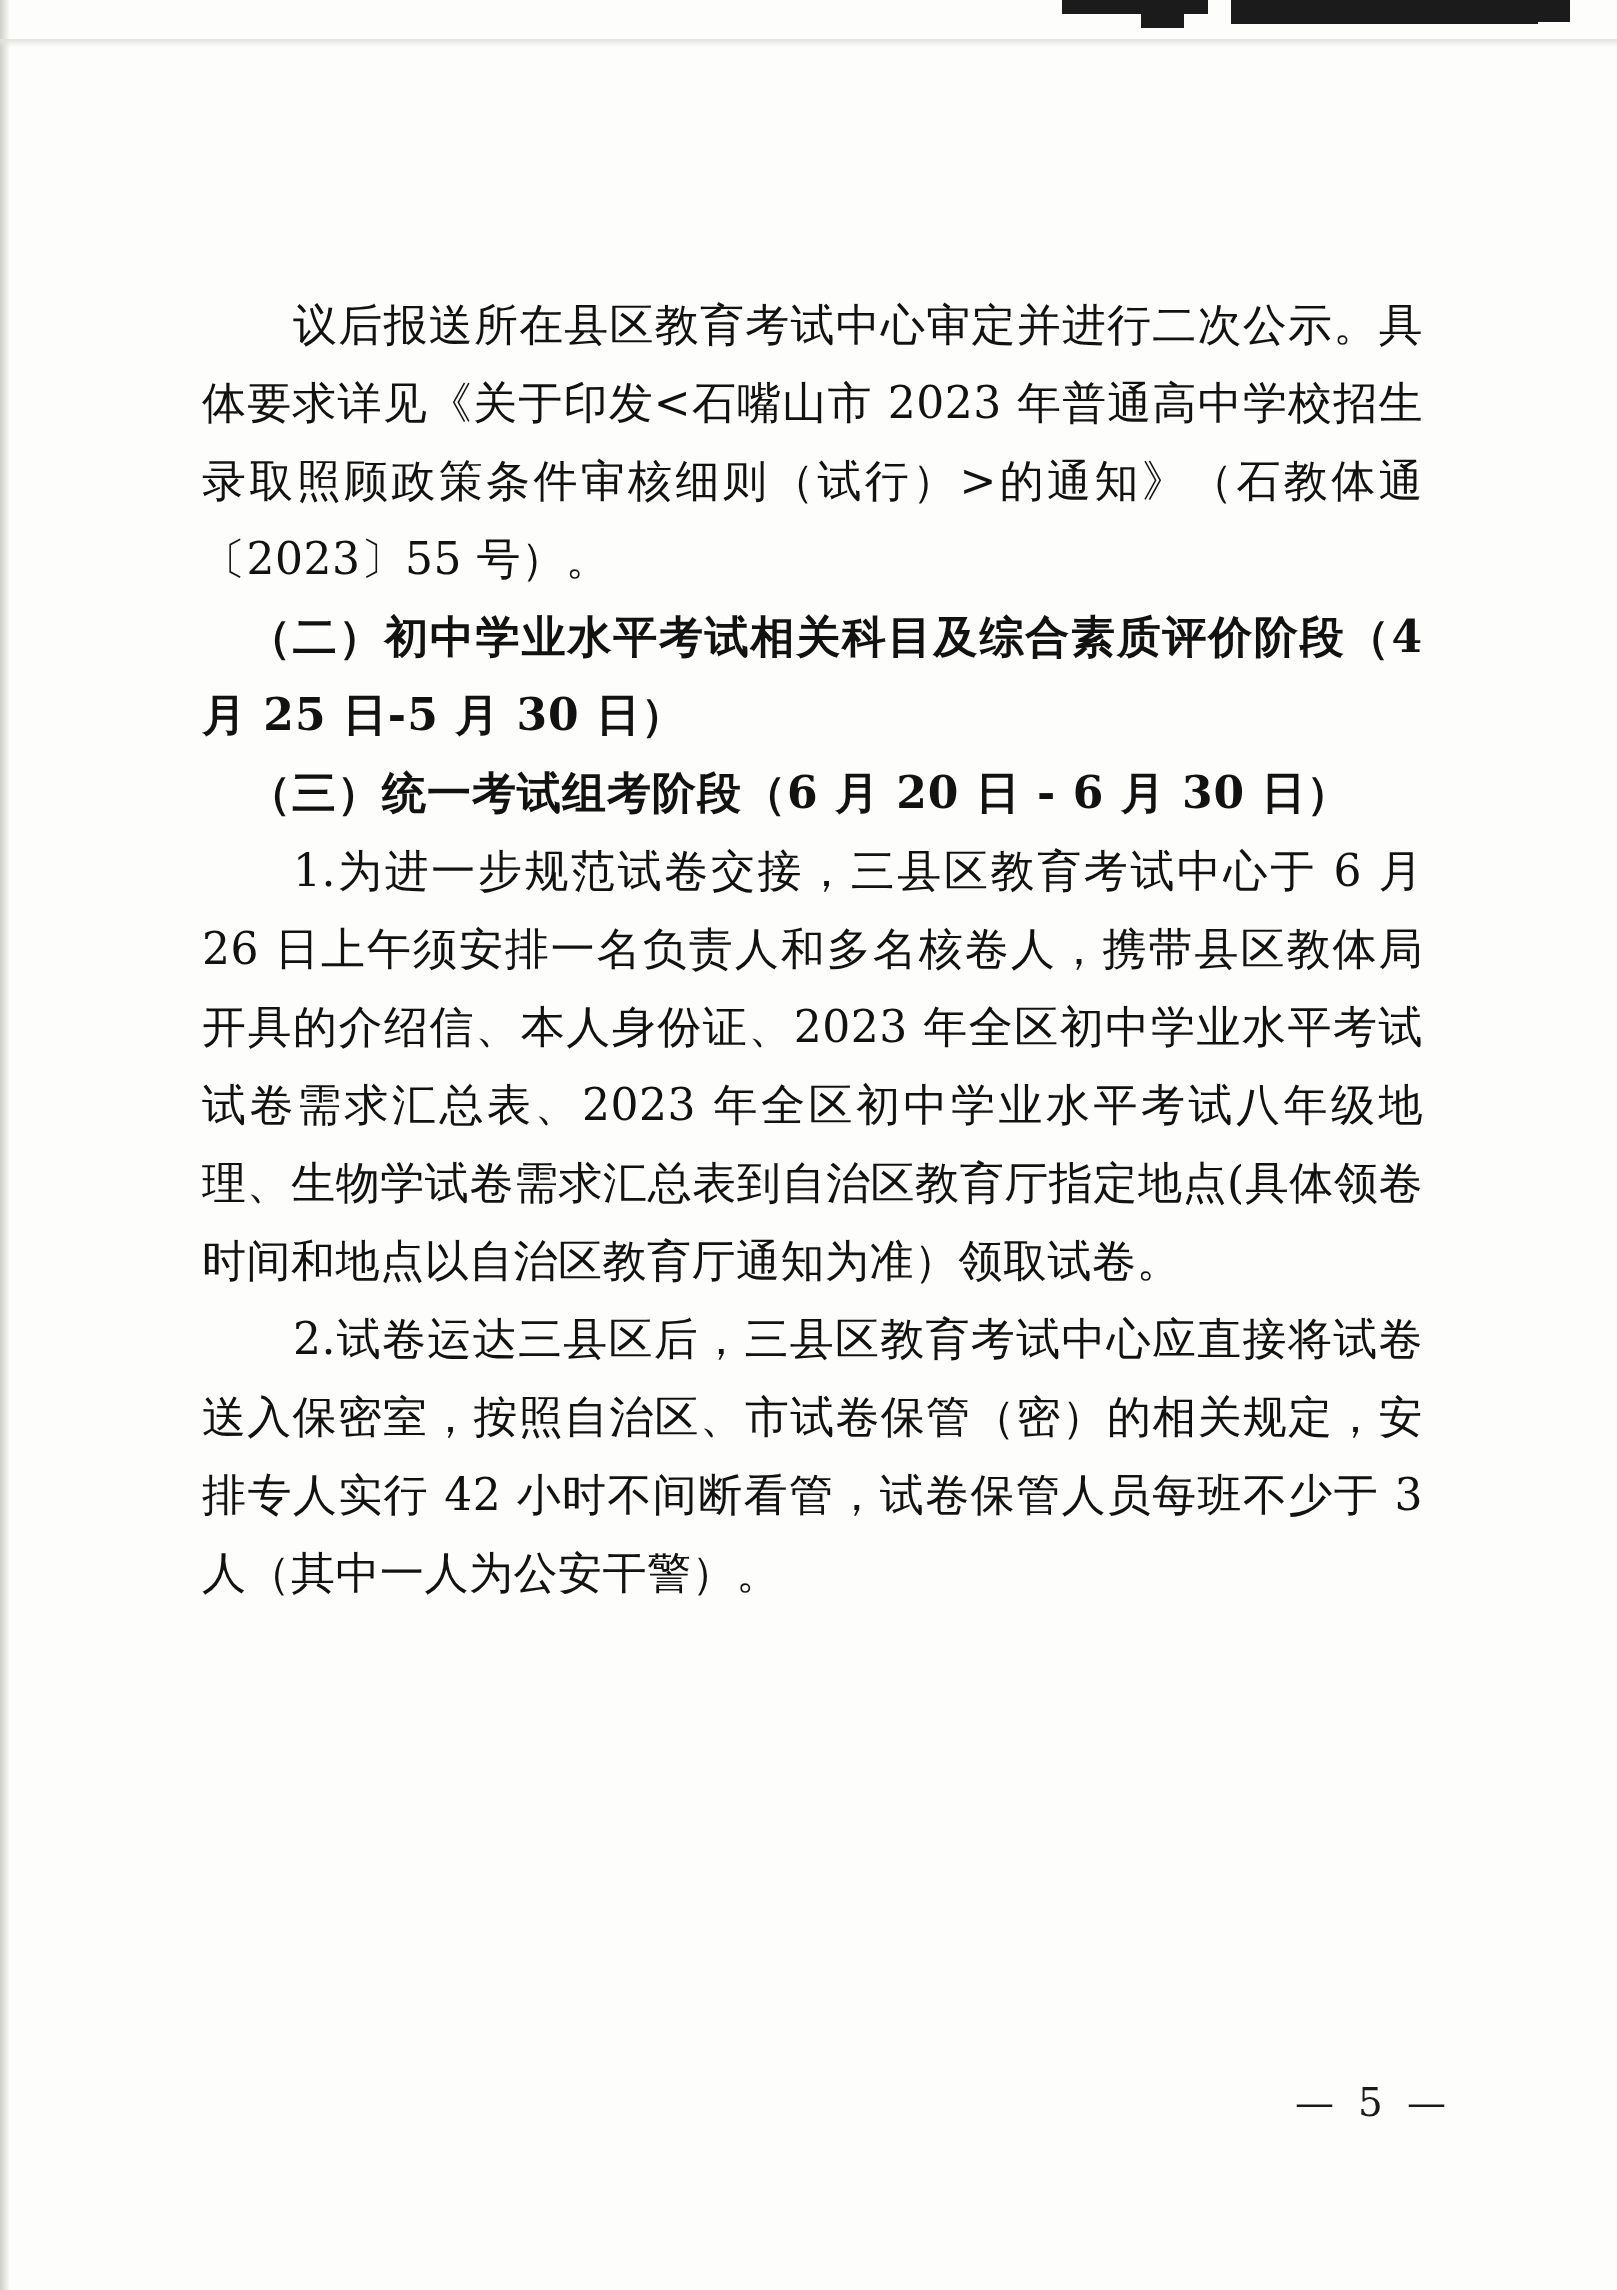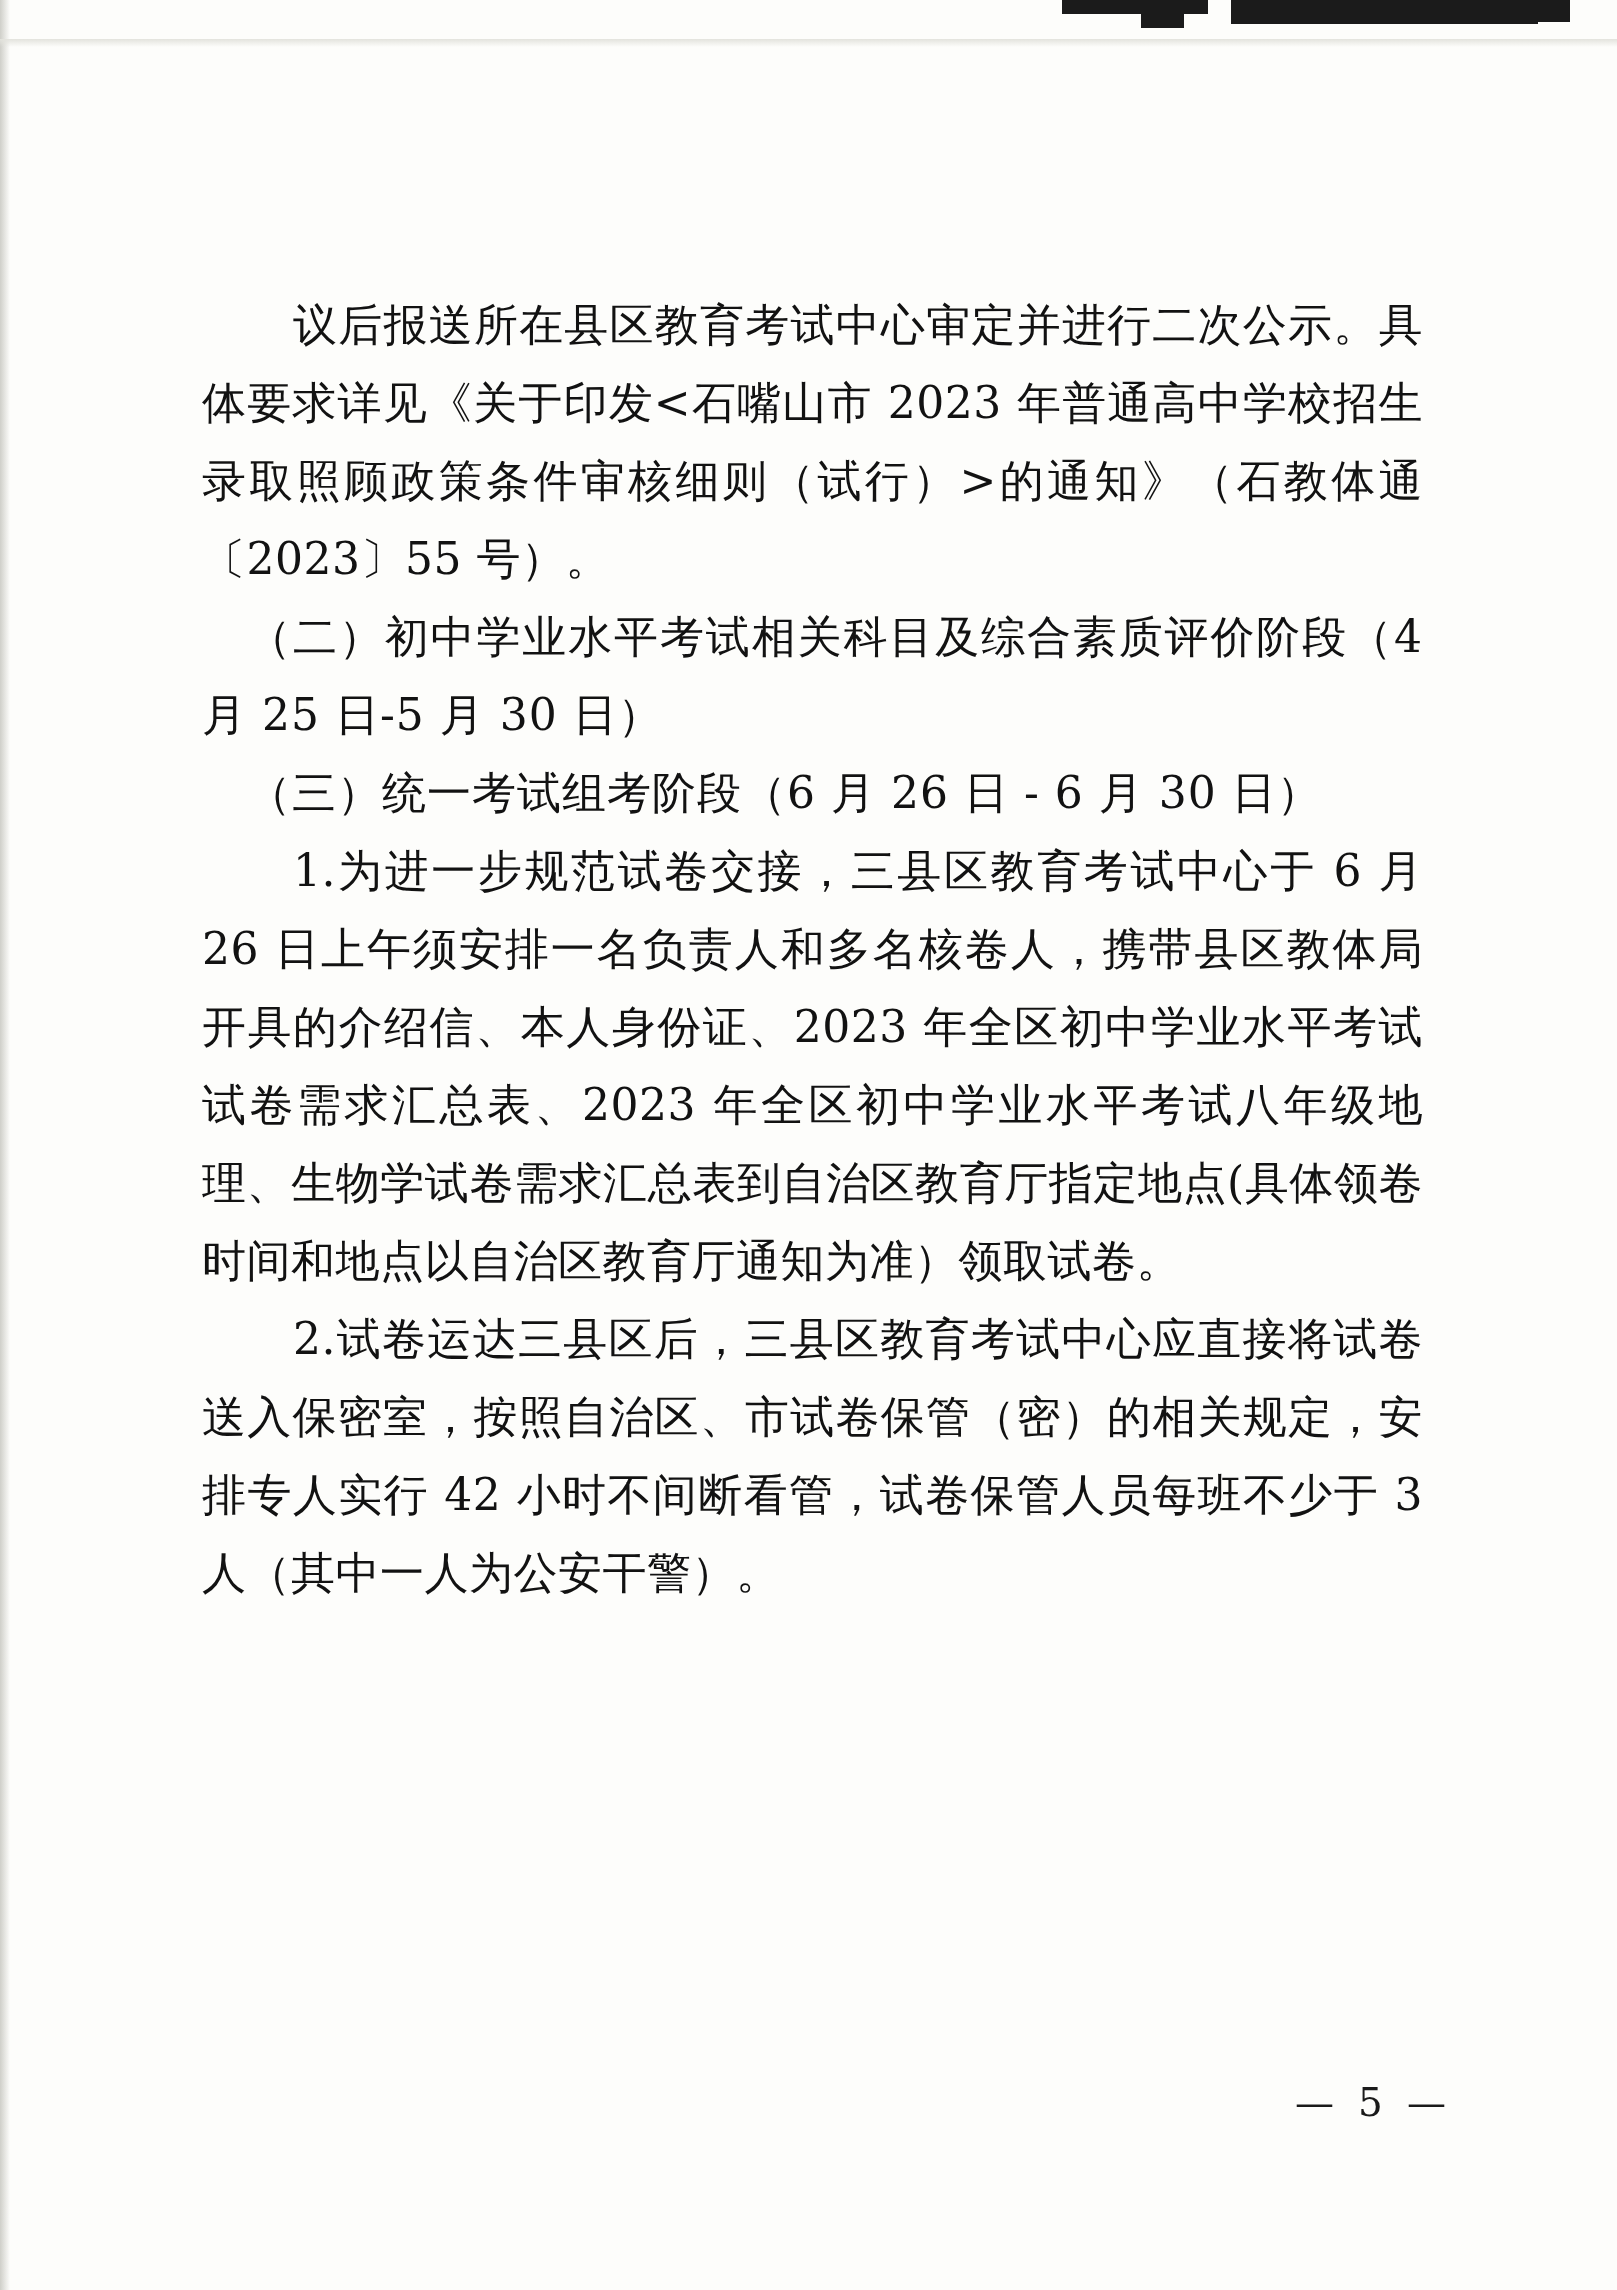"（二）初中学业水平考试相关科目及综合素质评价阶段（4 月 25 日-5 月" .p-heading { font-weight: normal -> bold }
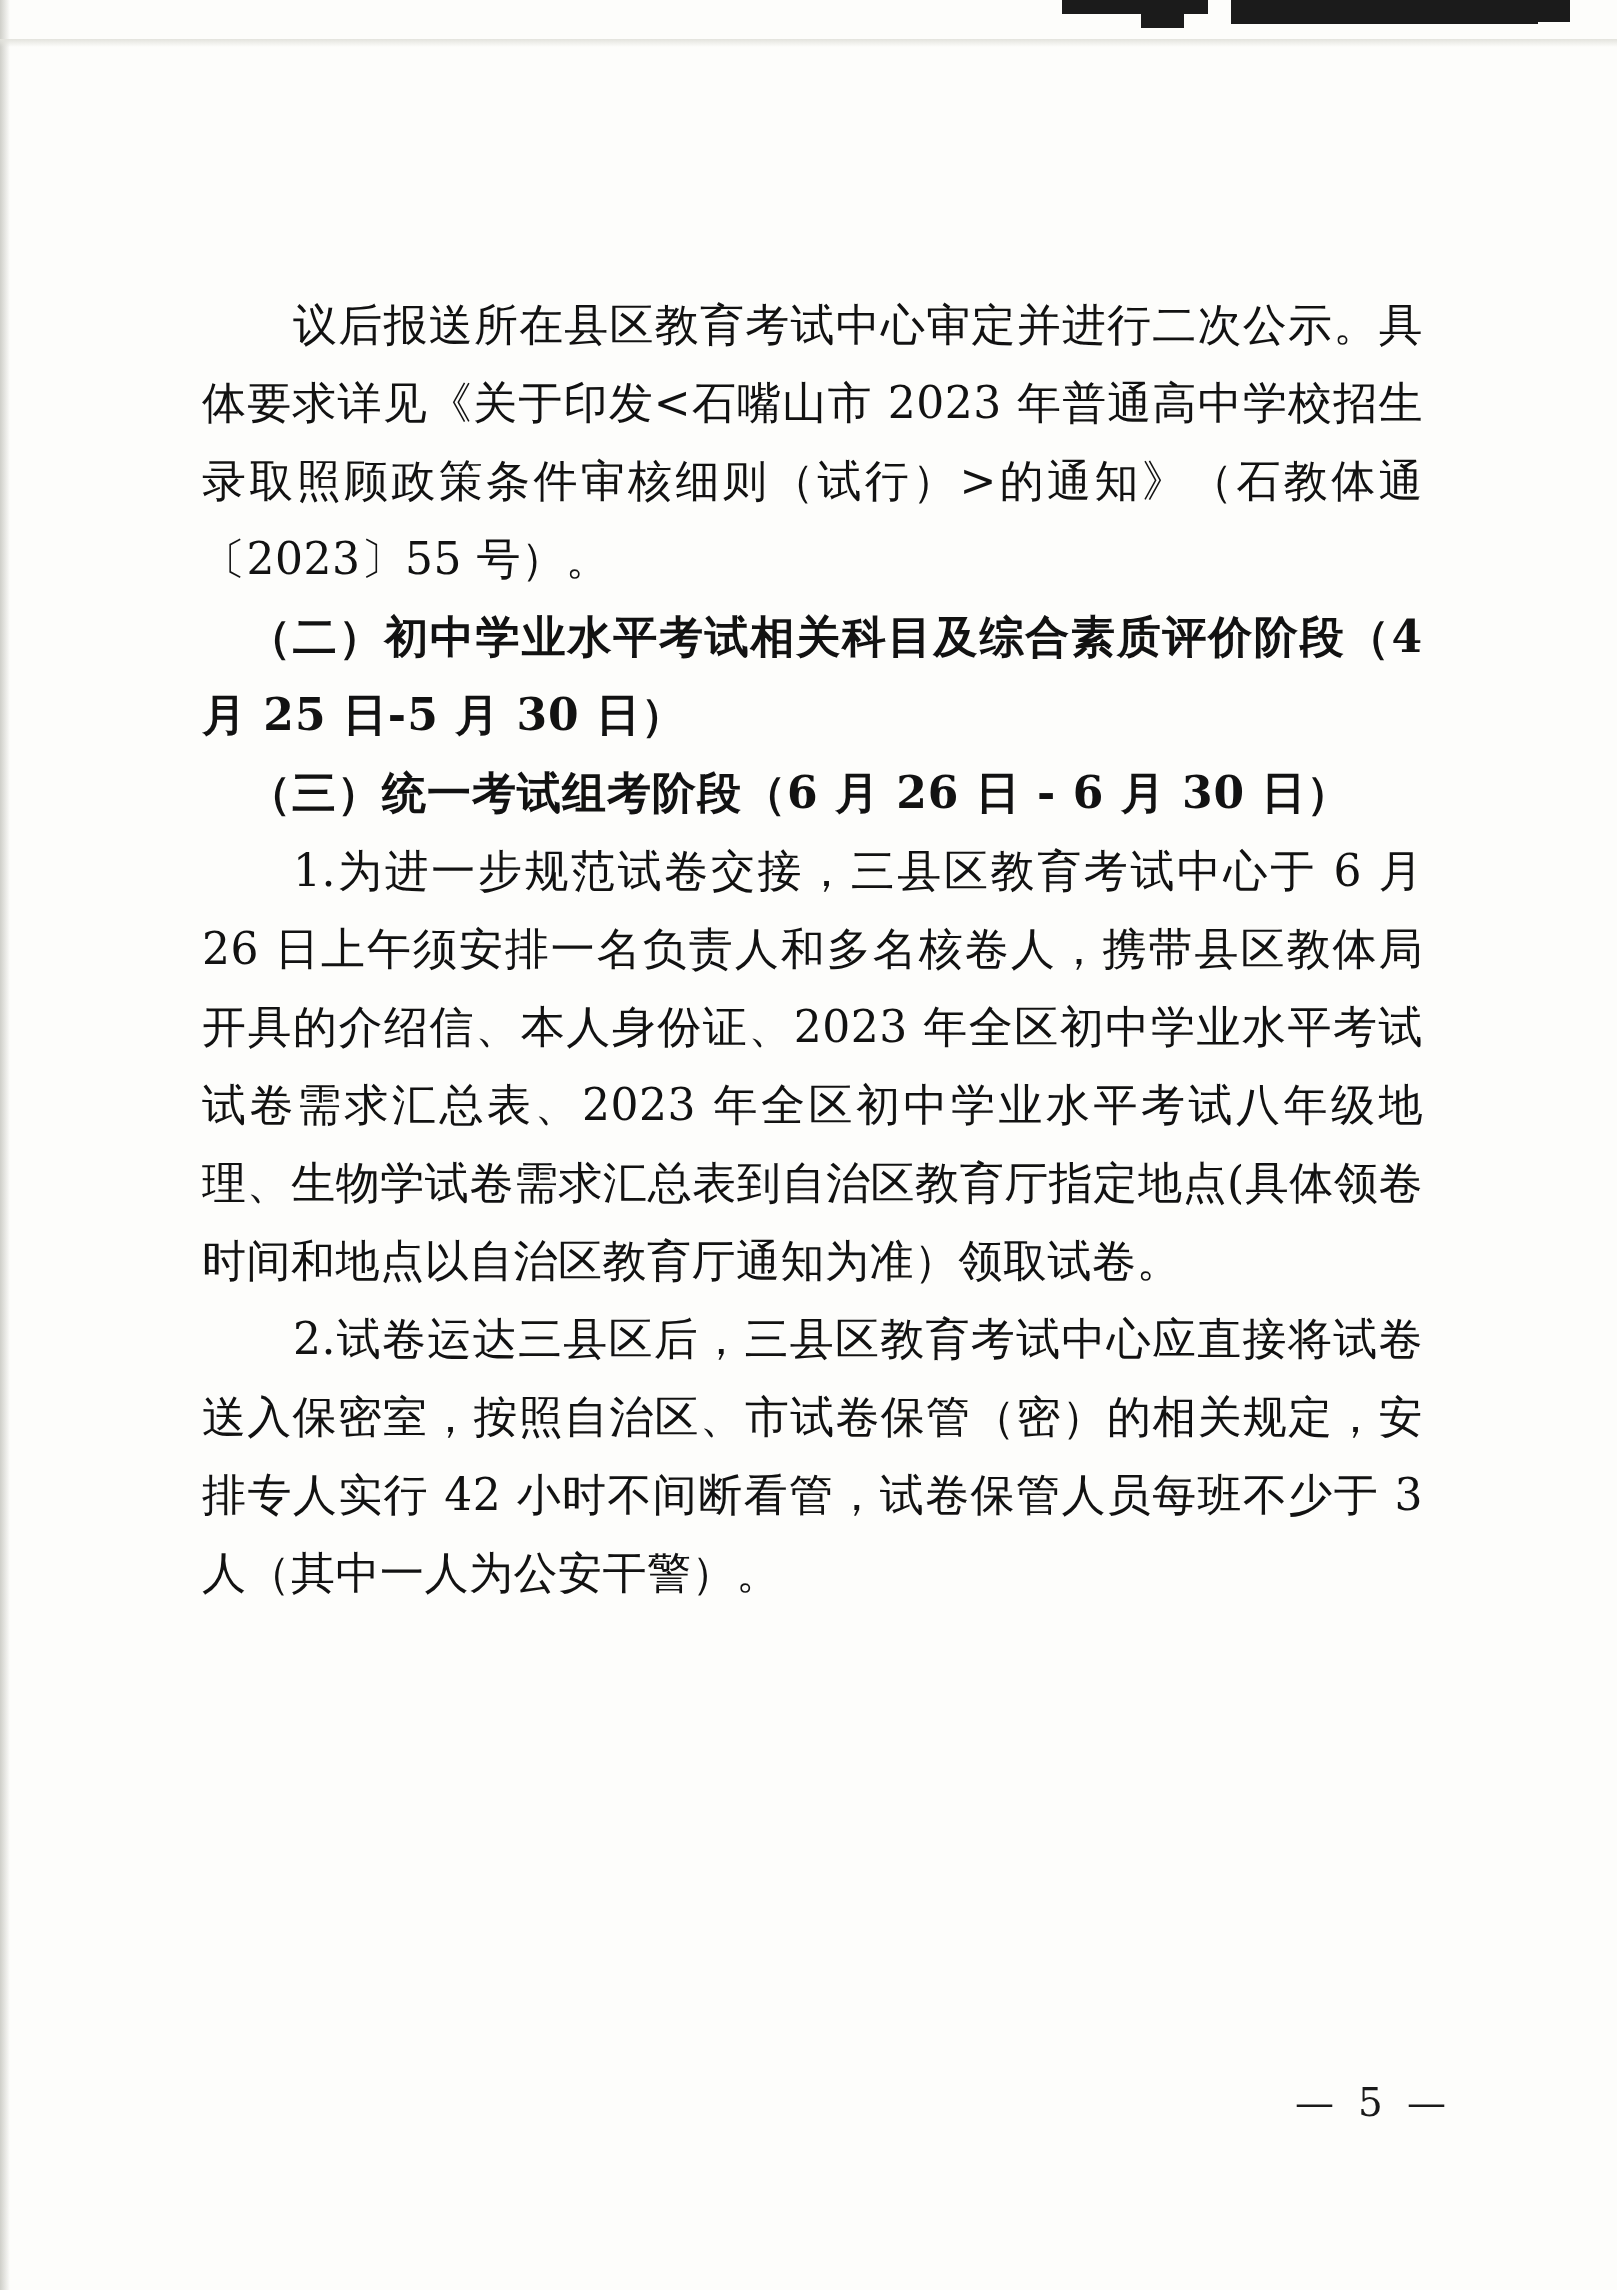"（三）统一考试组考阶段（6 月 26 日 -" p.p-heading { text: 26 -> 20 }
